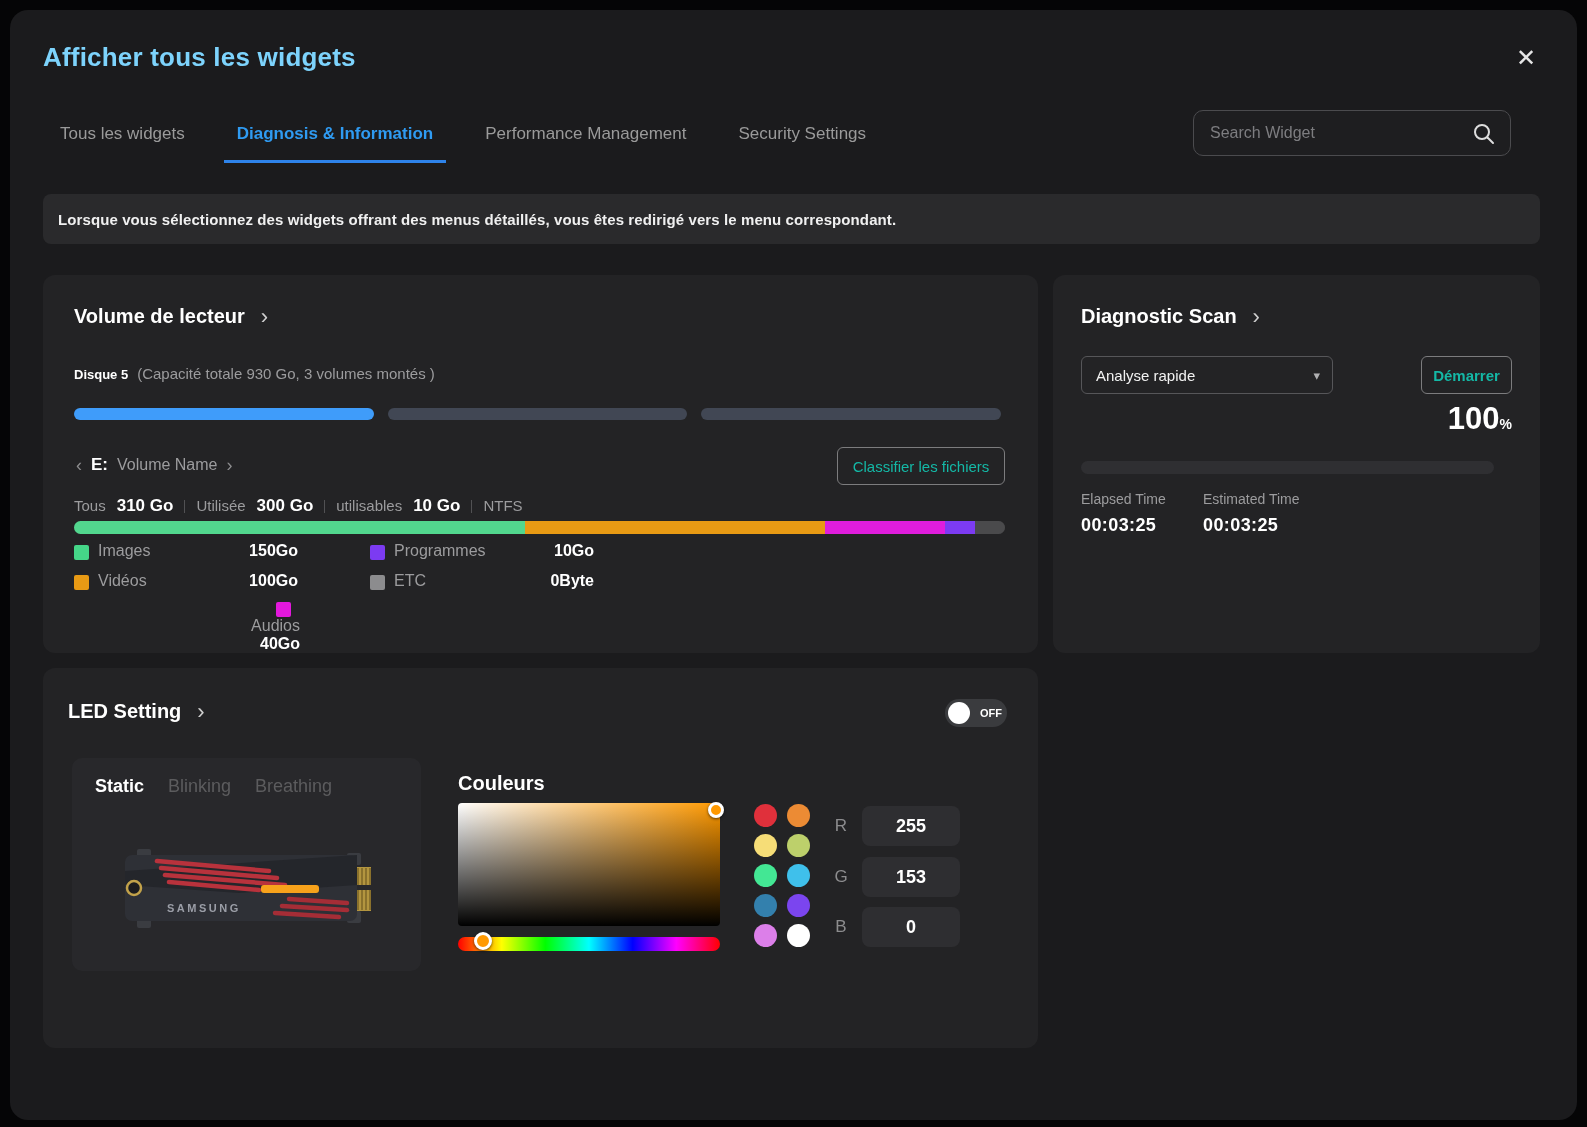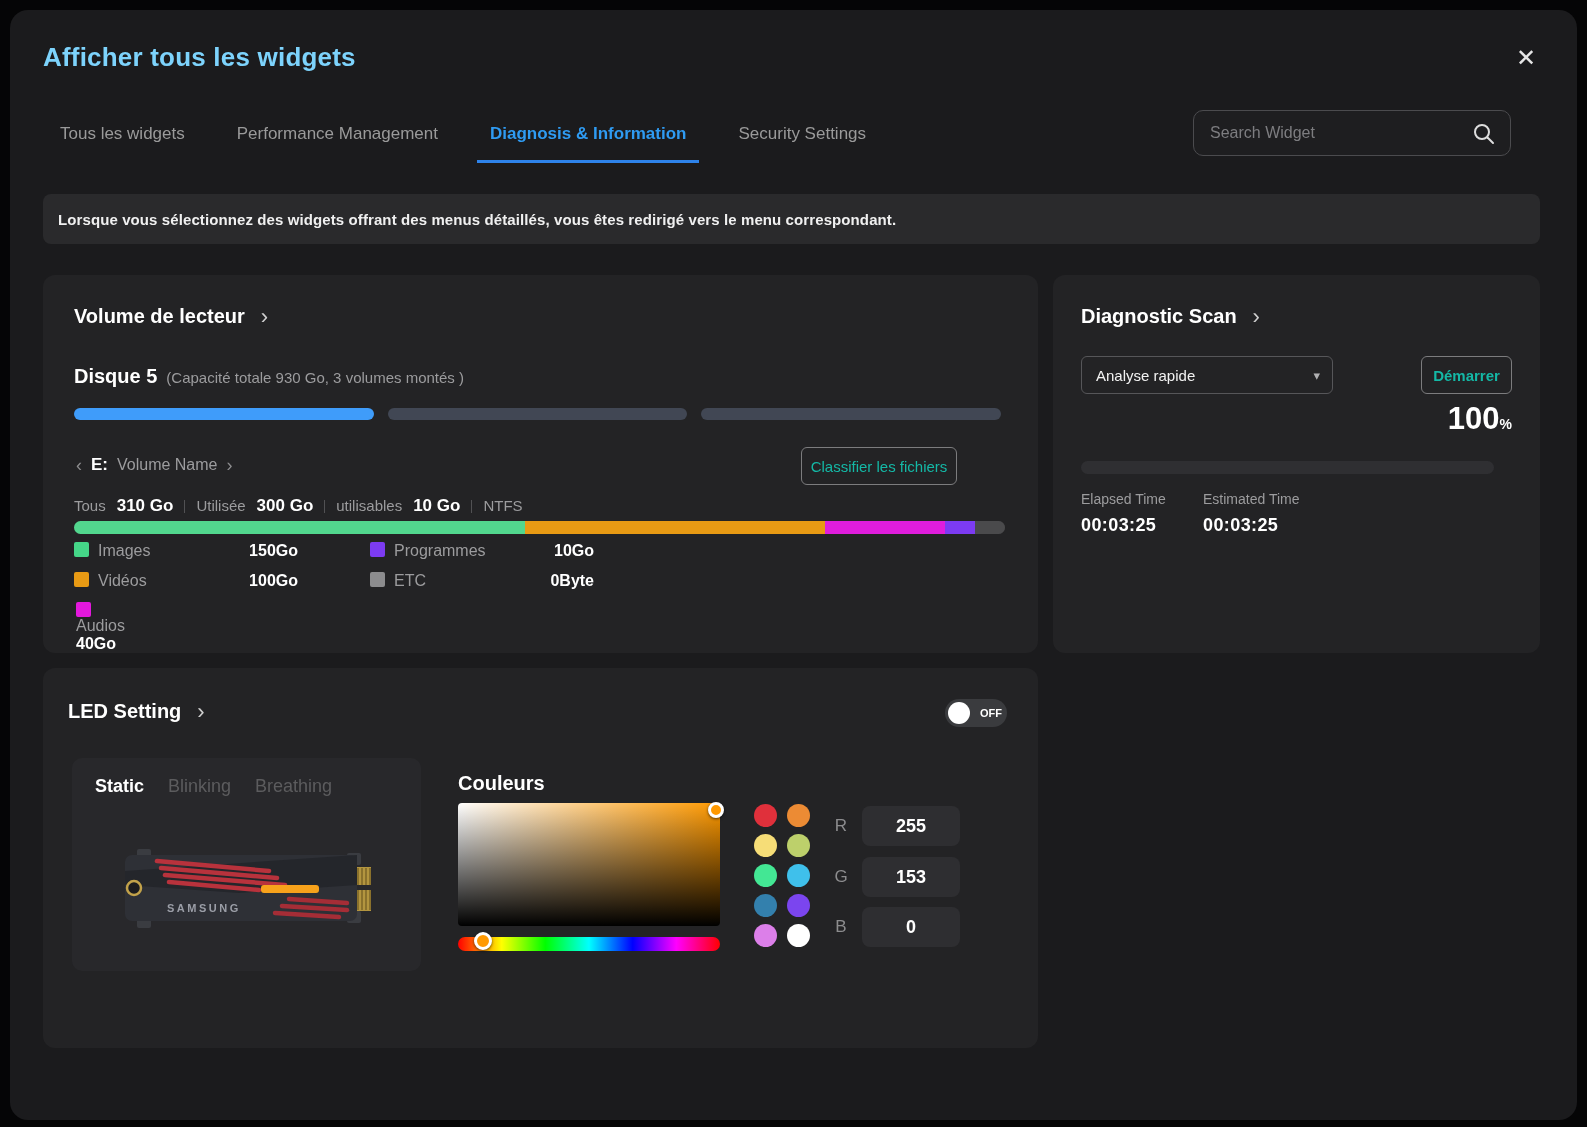"Performance Management" div.tab { order: before "Diagnosis & Information" -> after "Diagnosis & Information" }
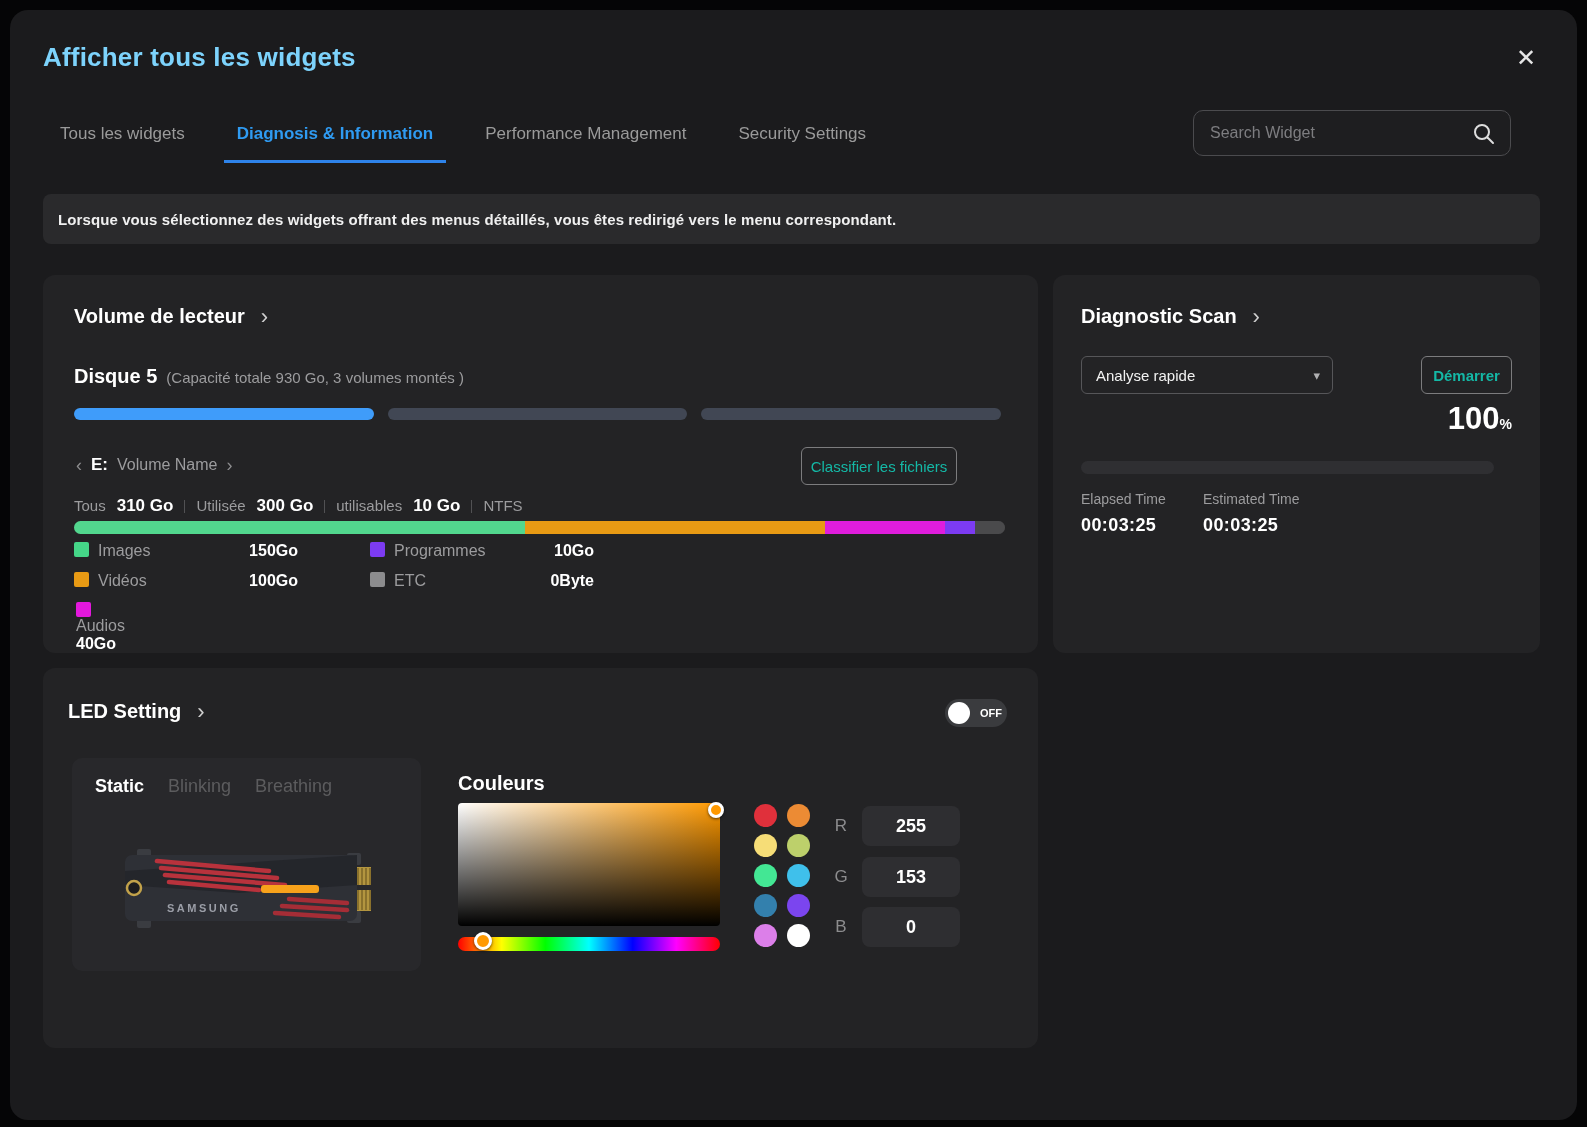"Disque 5" .vp-disk b { font-size: 20px -> 13px }
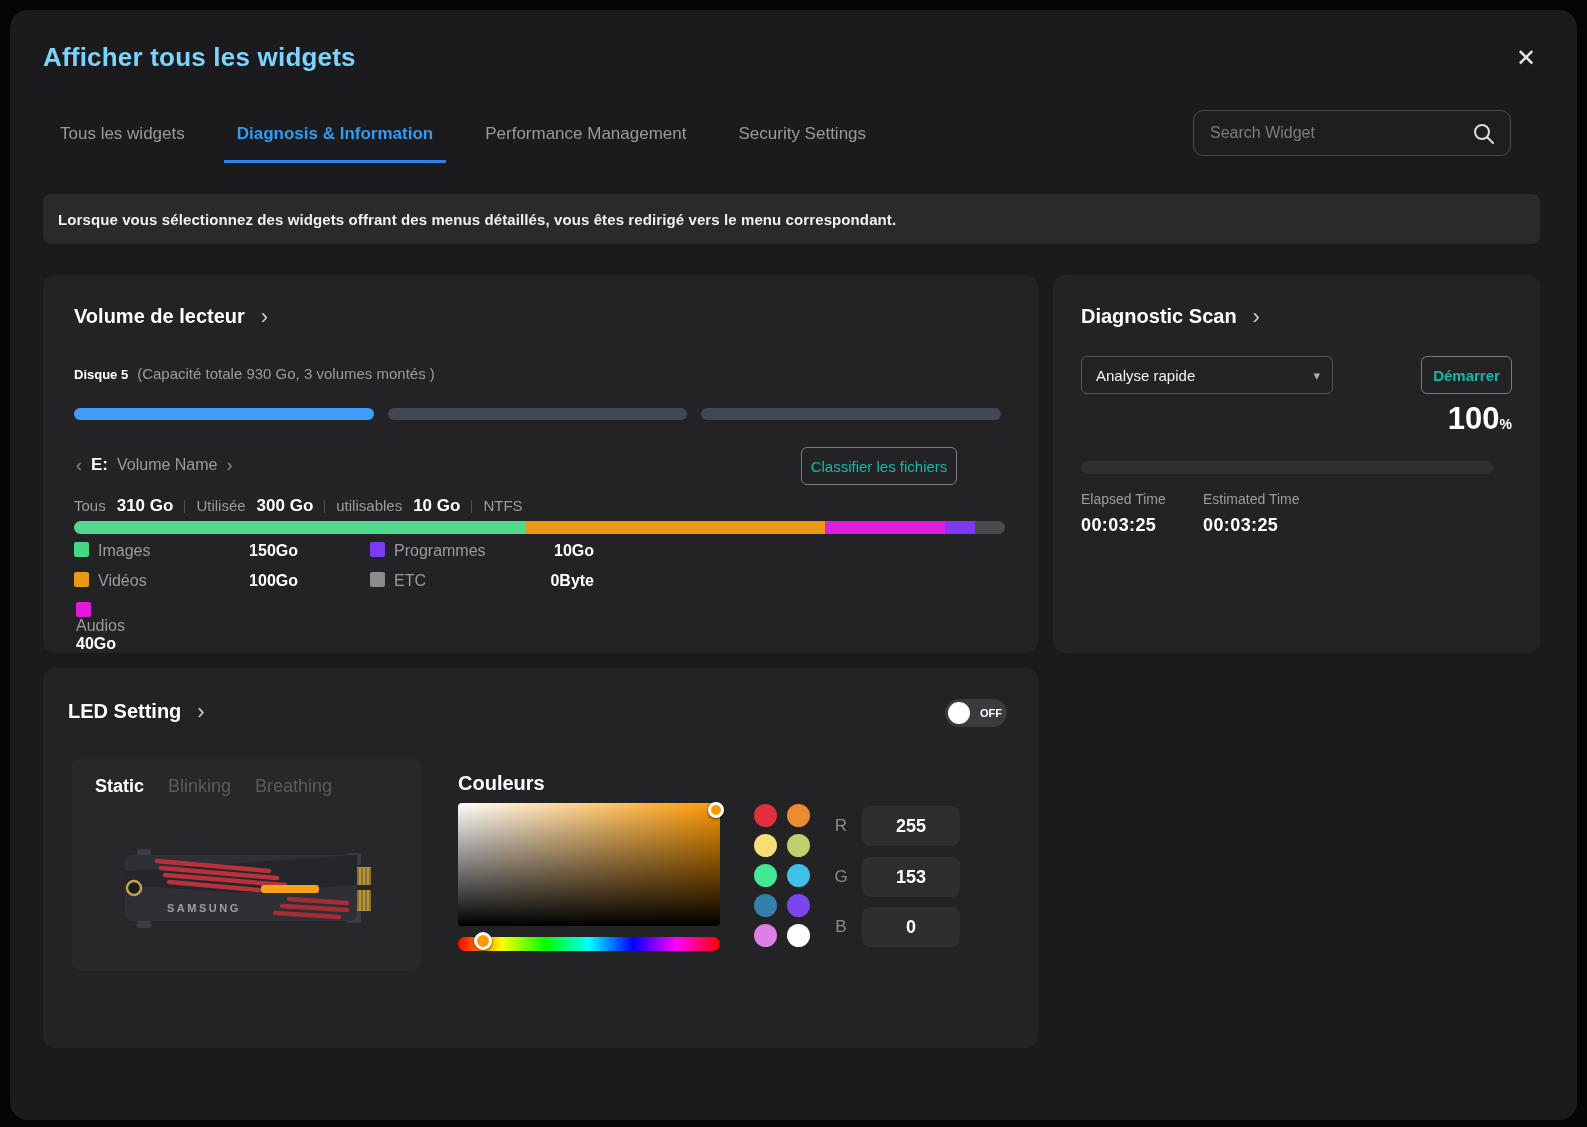"Classifier les fichiers" .classify { left: 758px -> 794px; width: 156px -> 168px }
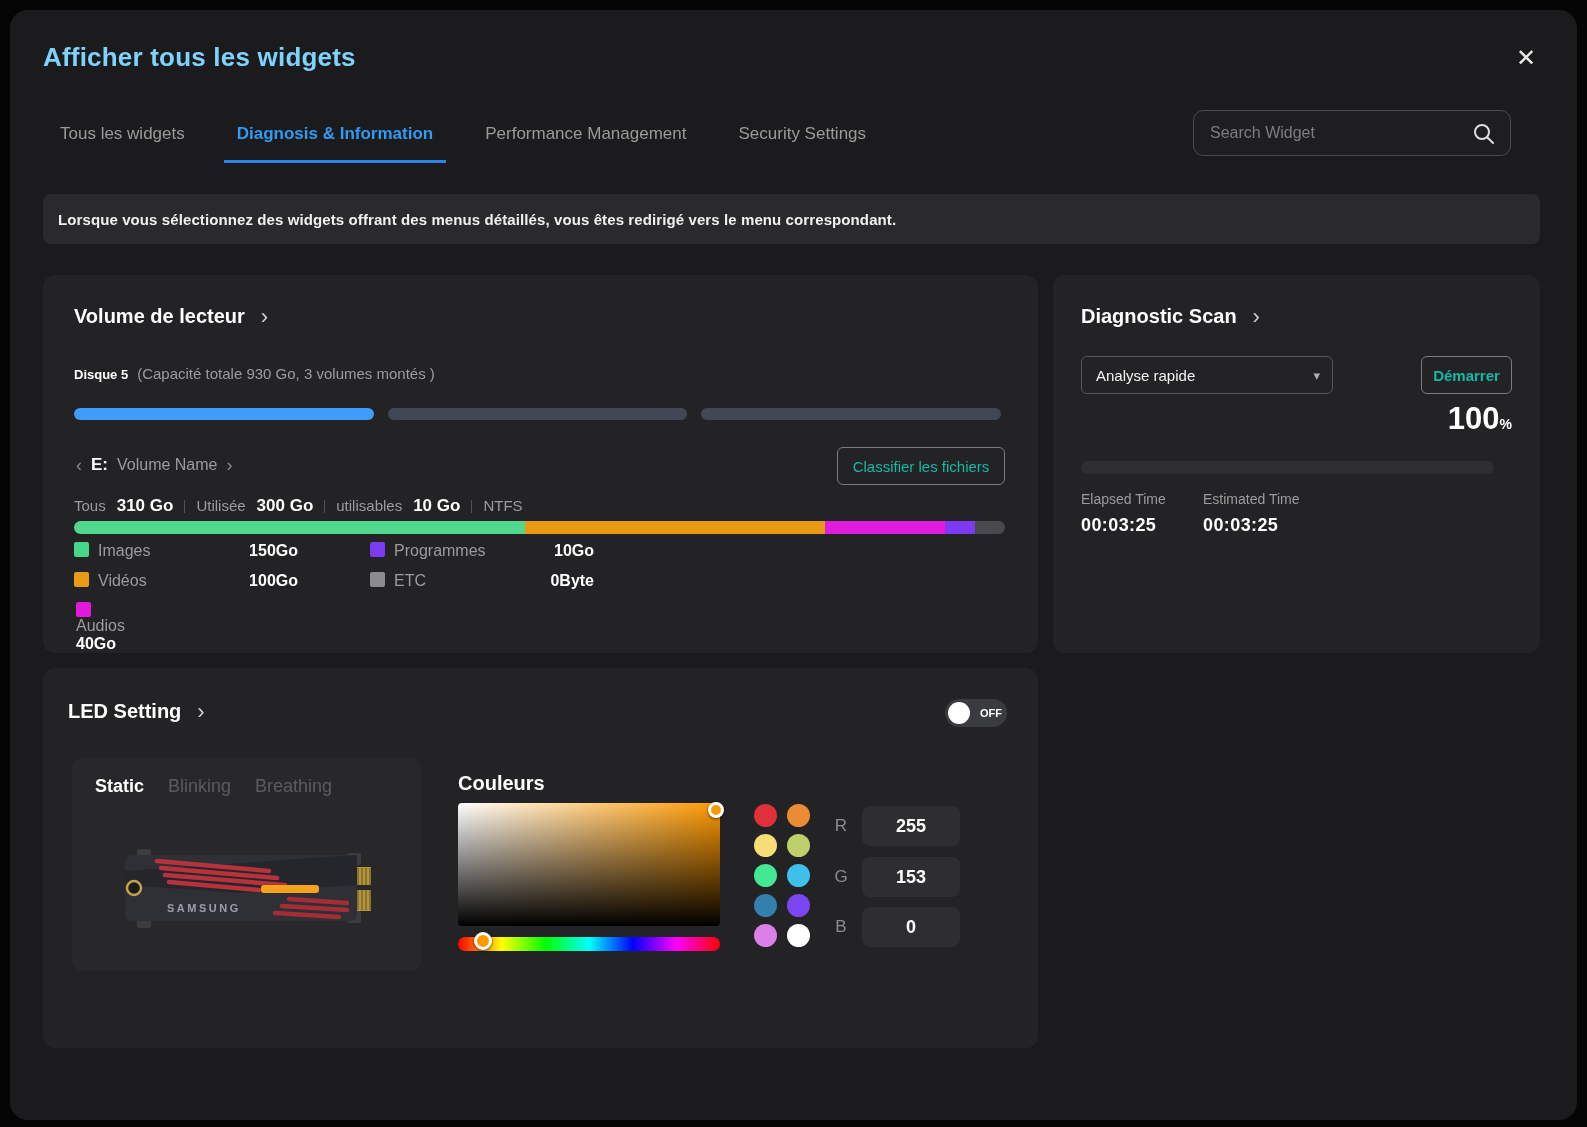"Images" .leg { align-items: flex-start -> flex-end }
